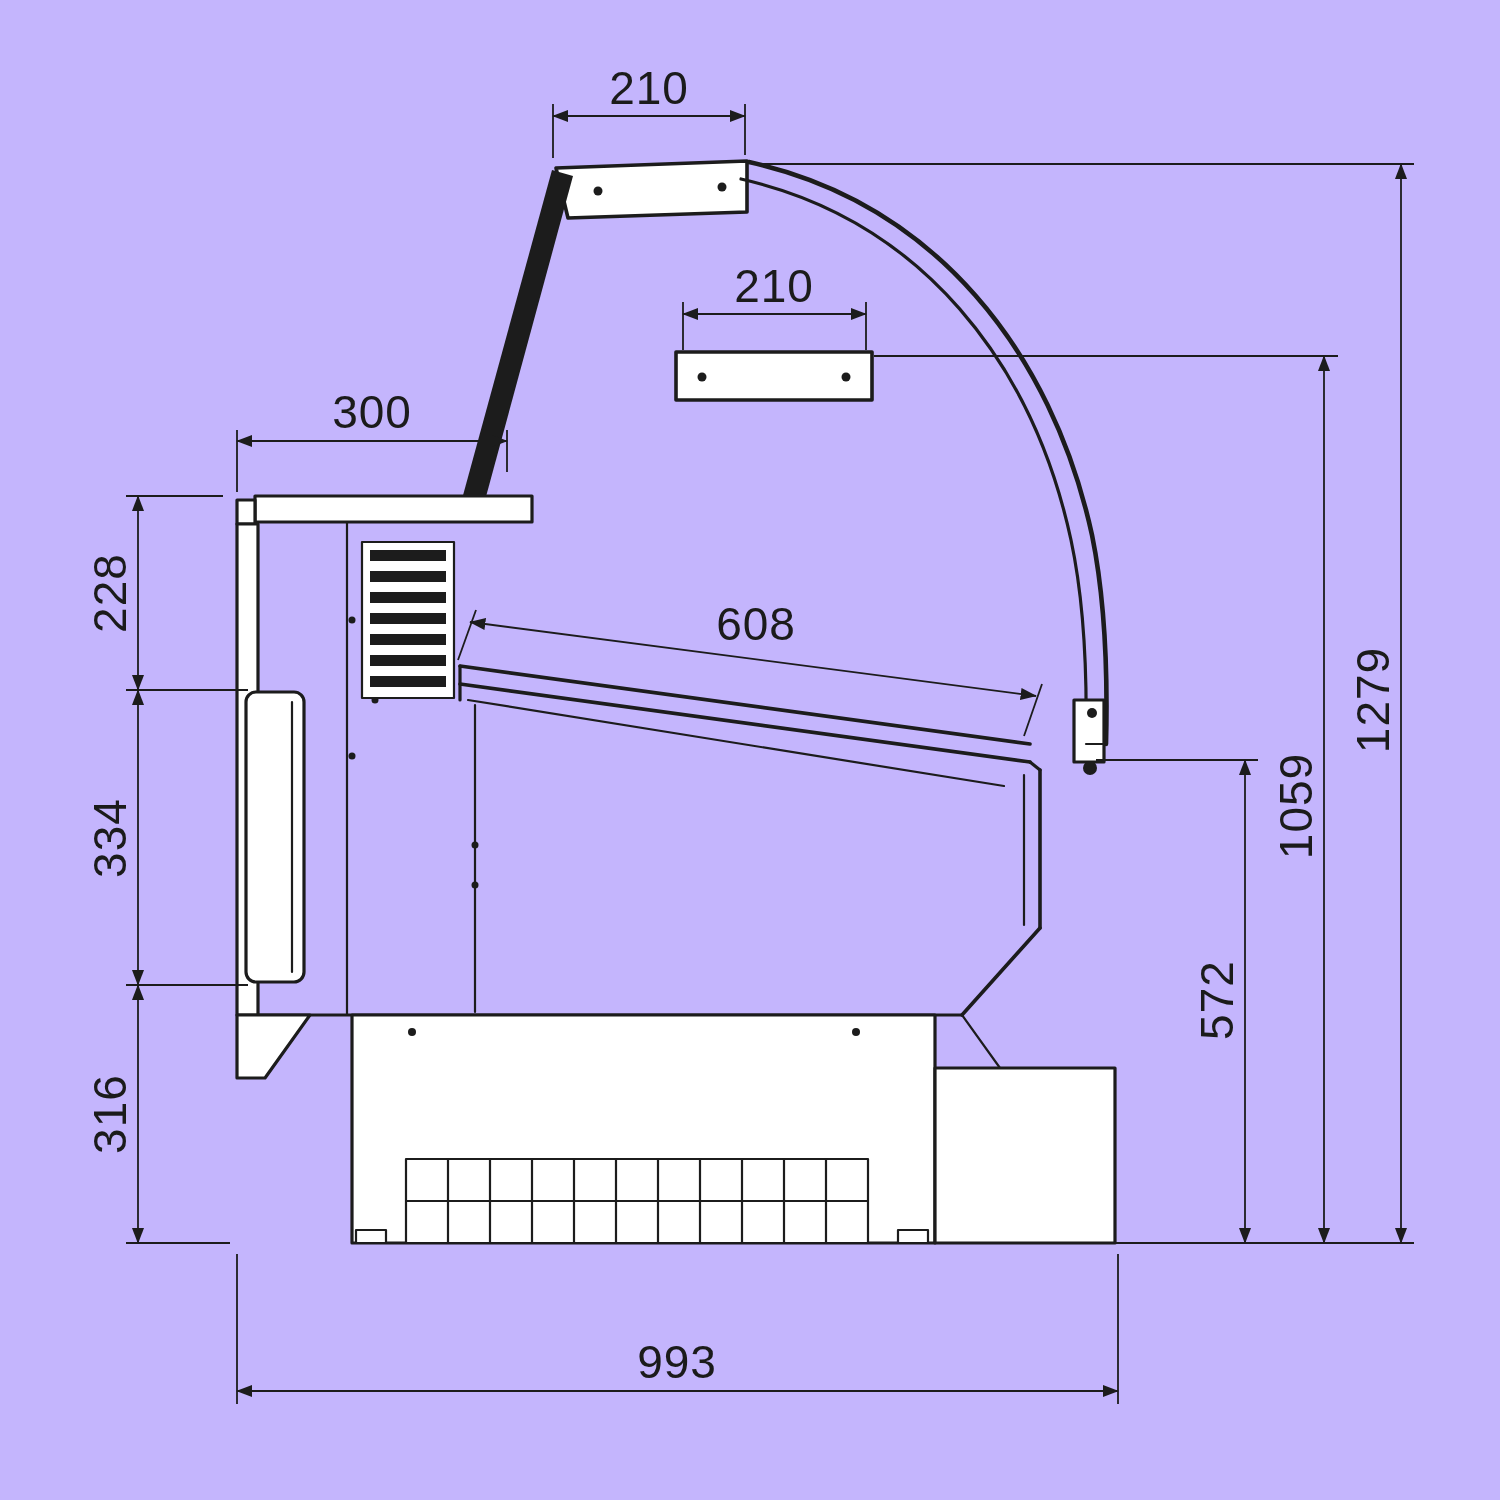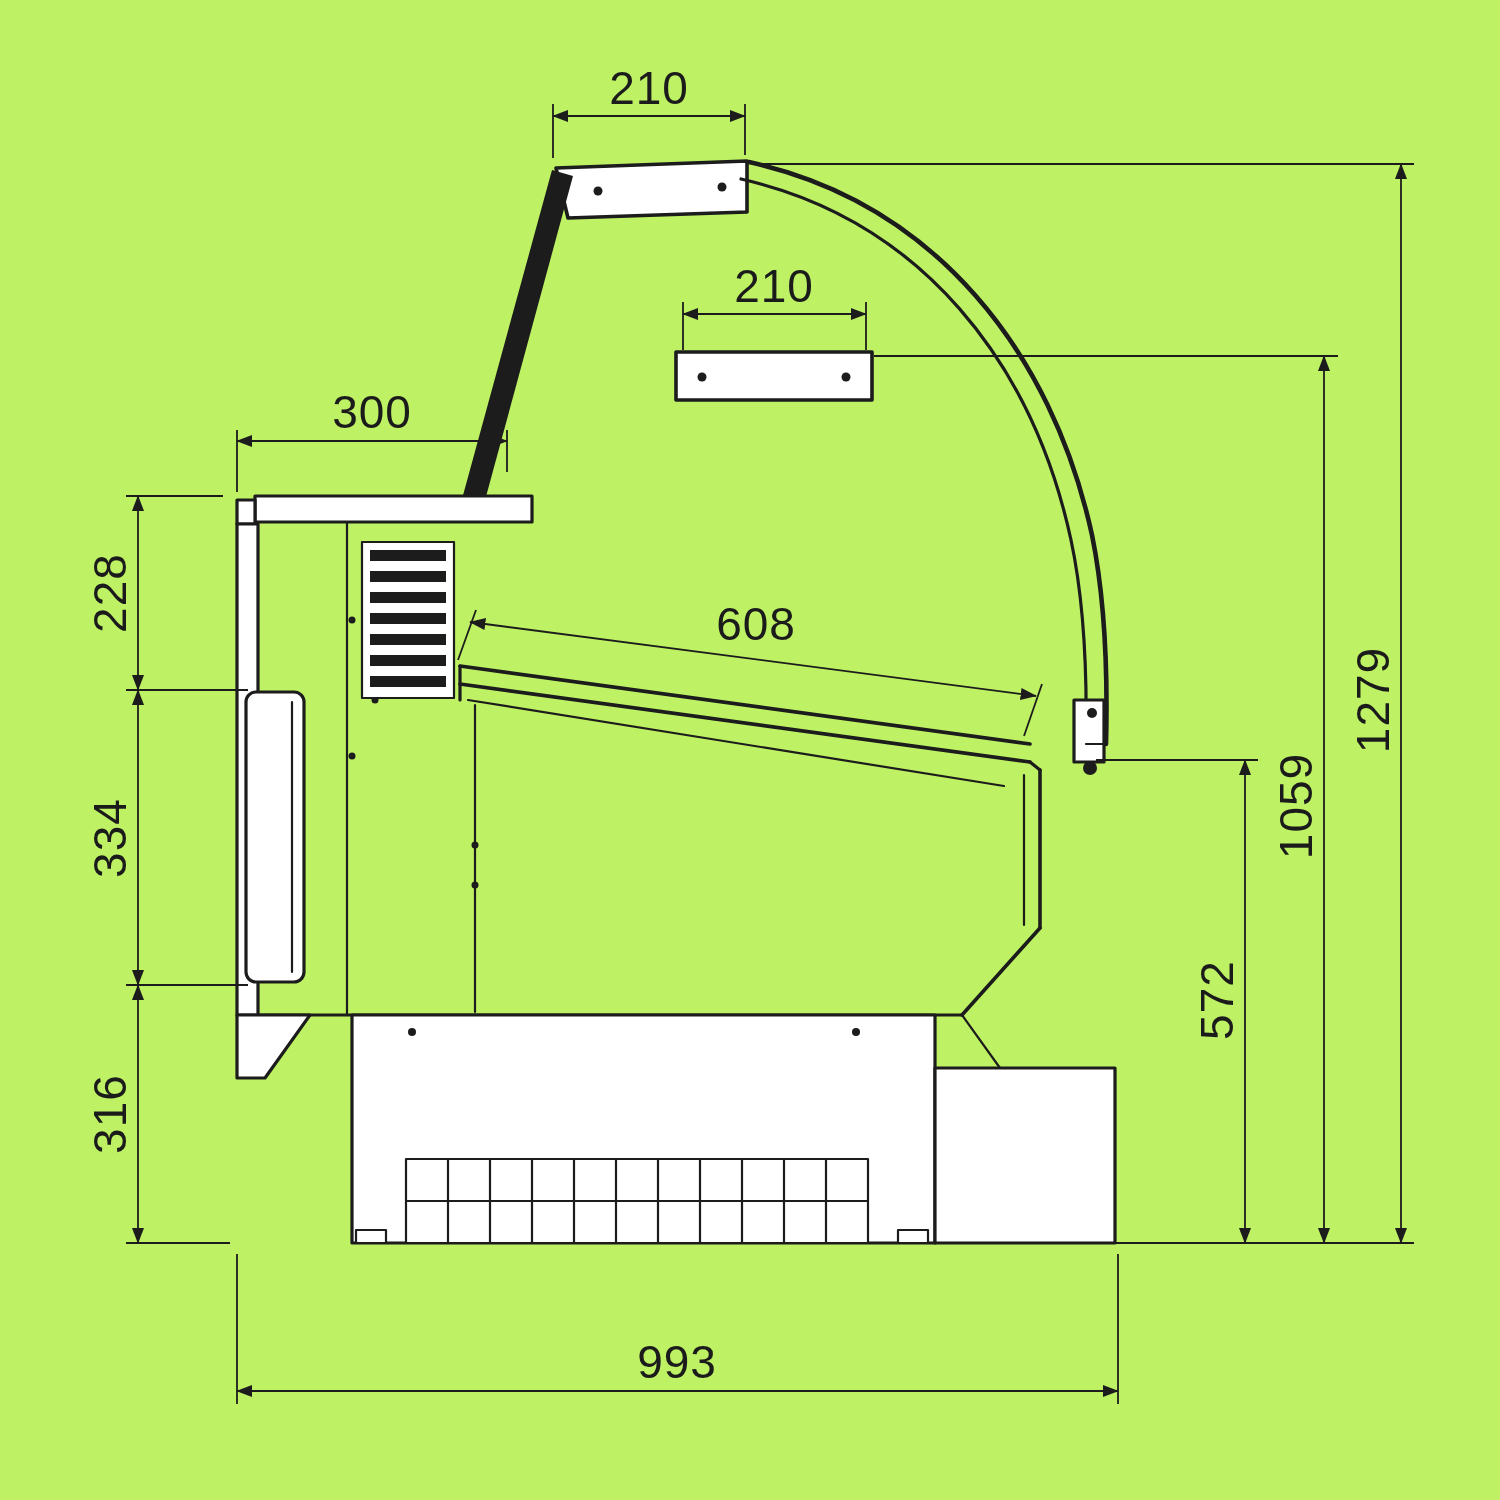"210" .sheet { background: #bef264 -> #c4b5fd }
